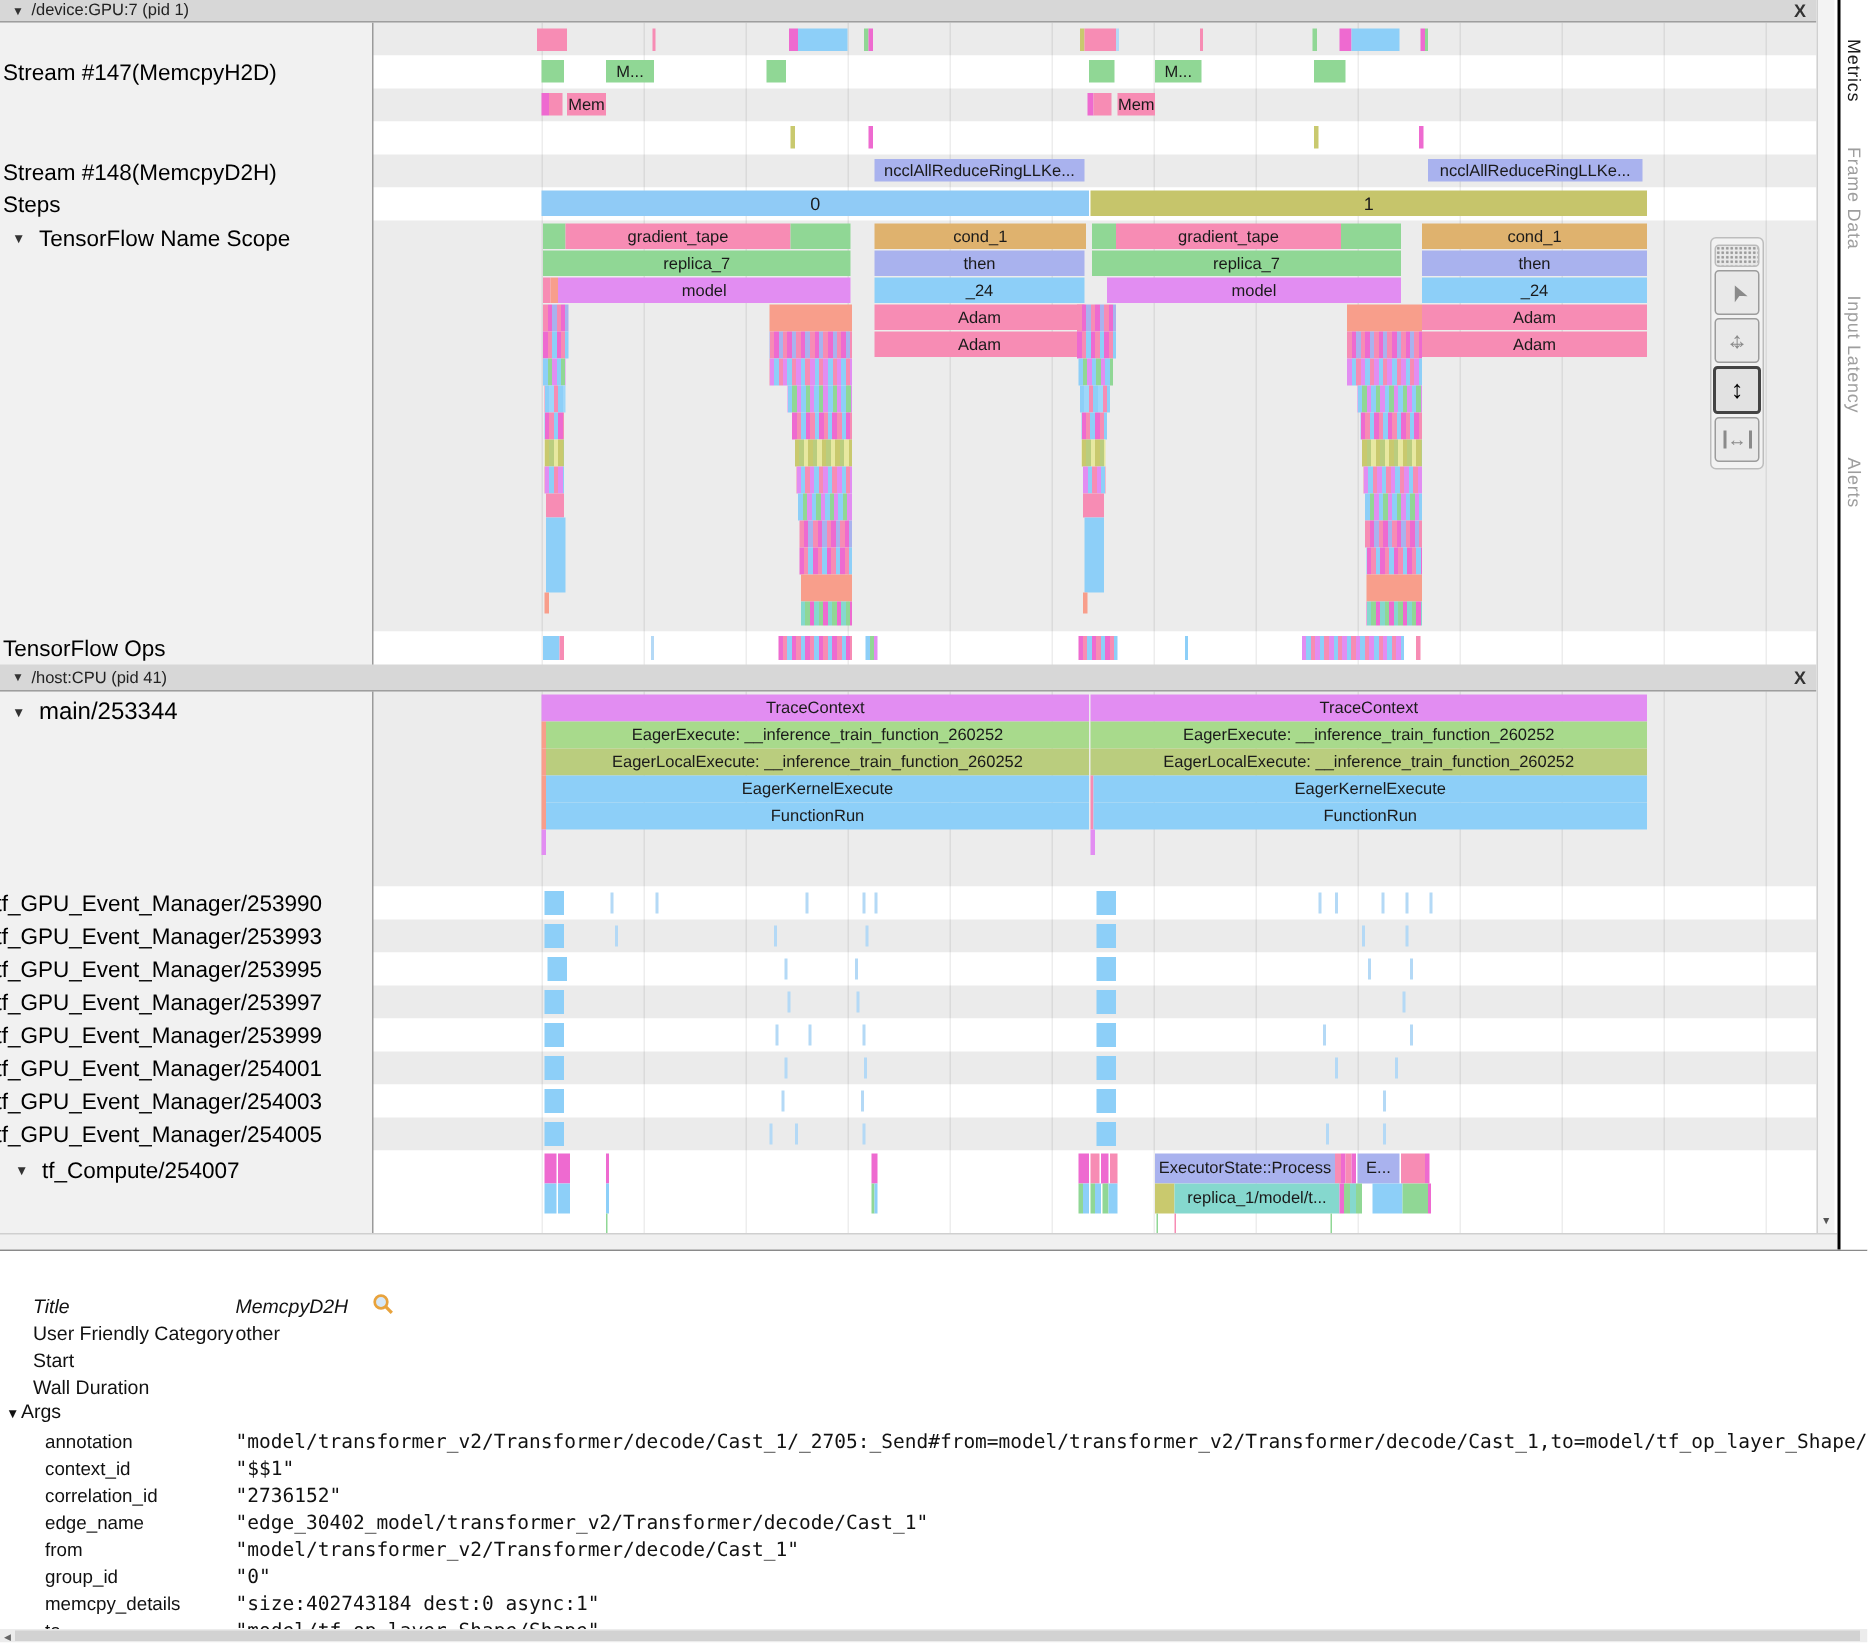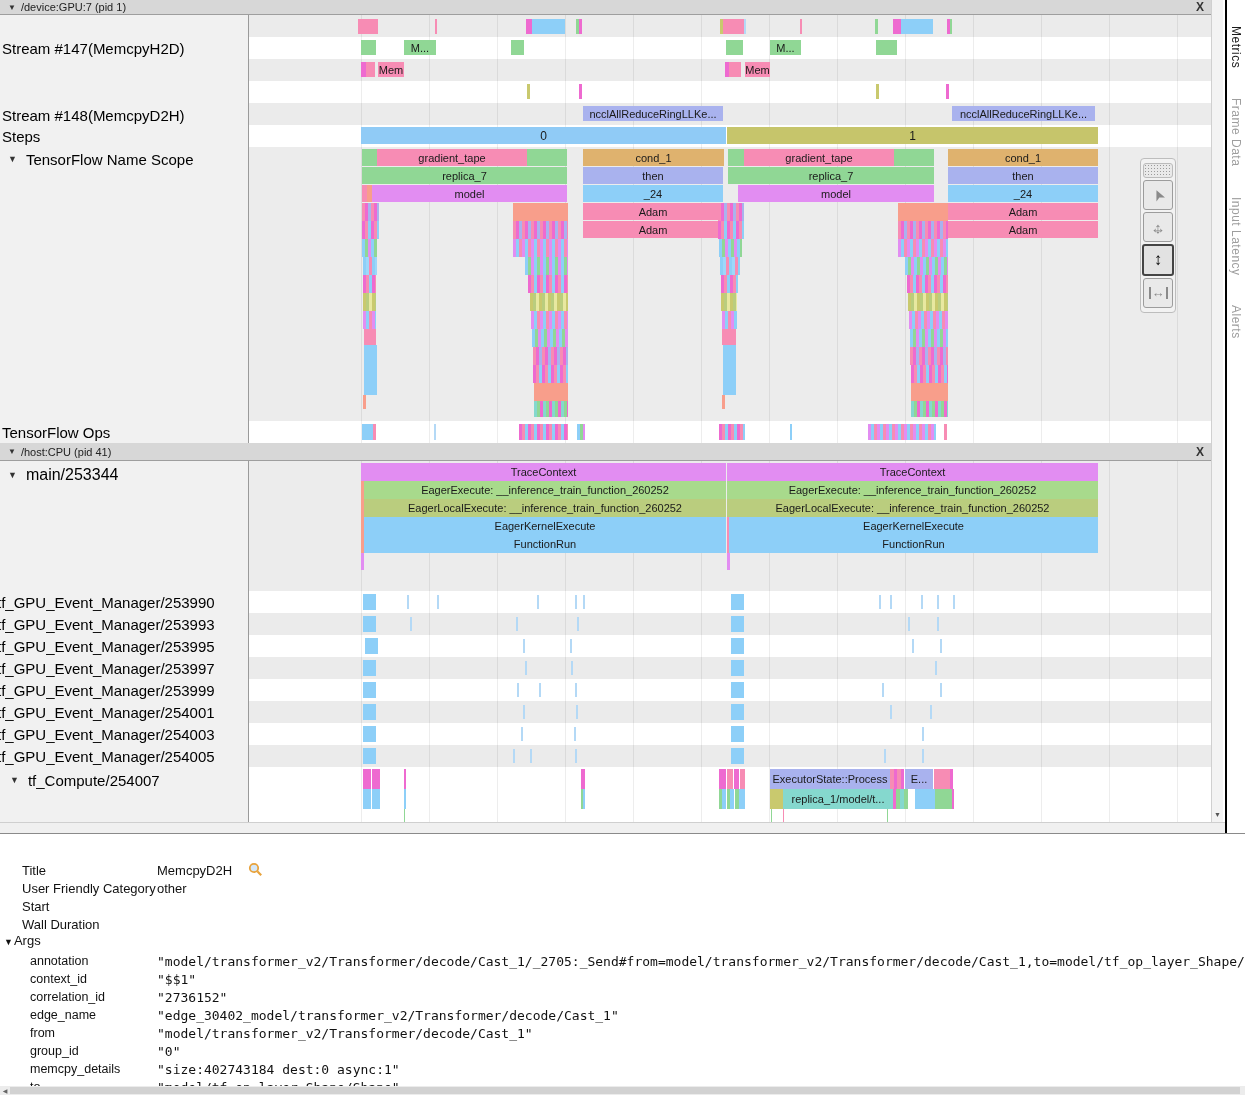"Title" div.drow { font-style: none -> italic }
